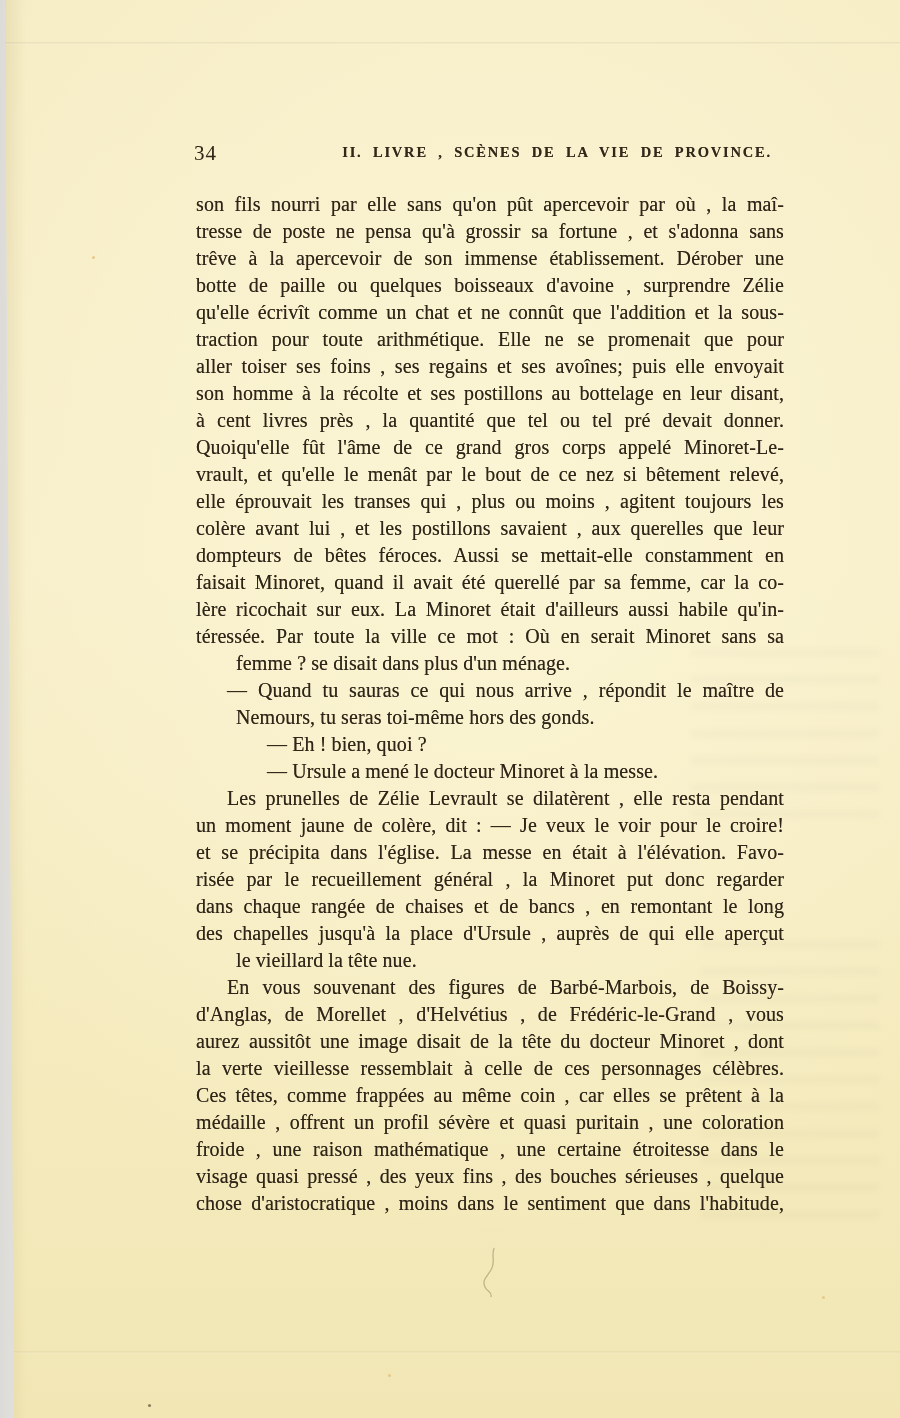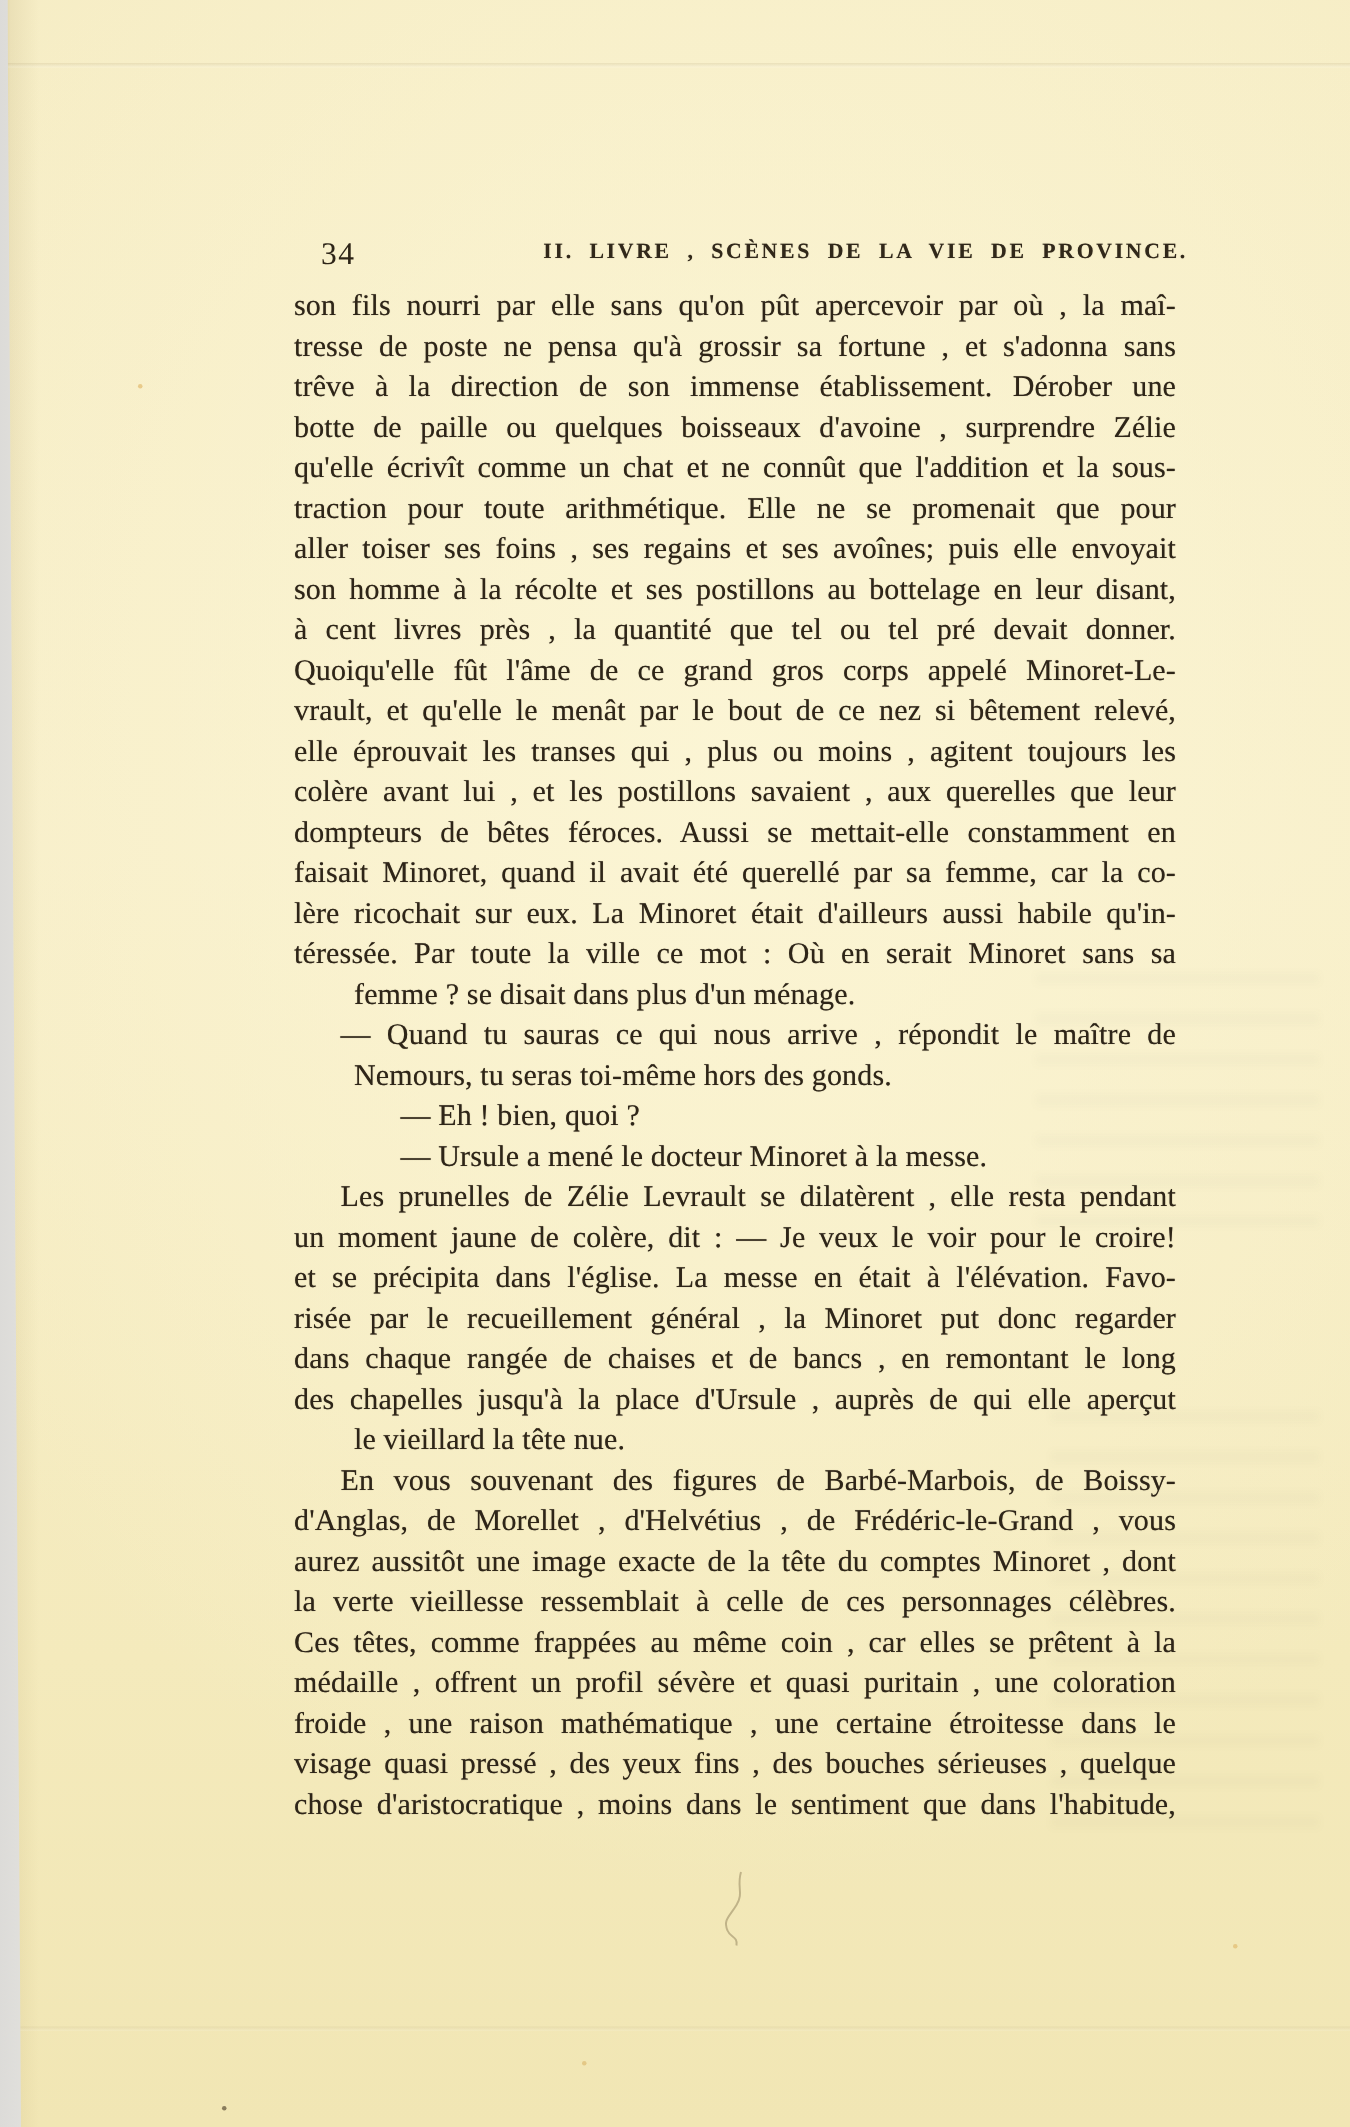"34" .header { left: 204px -> 184px; margin-top: 16px -> none }
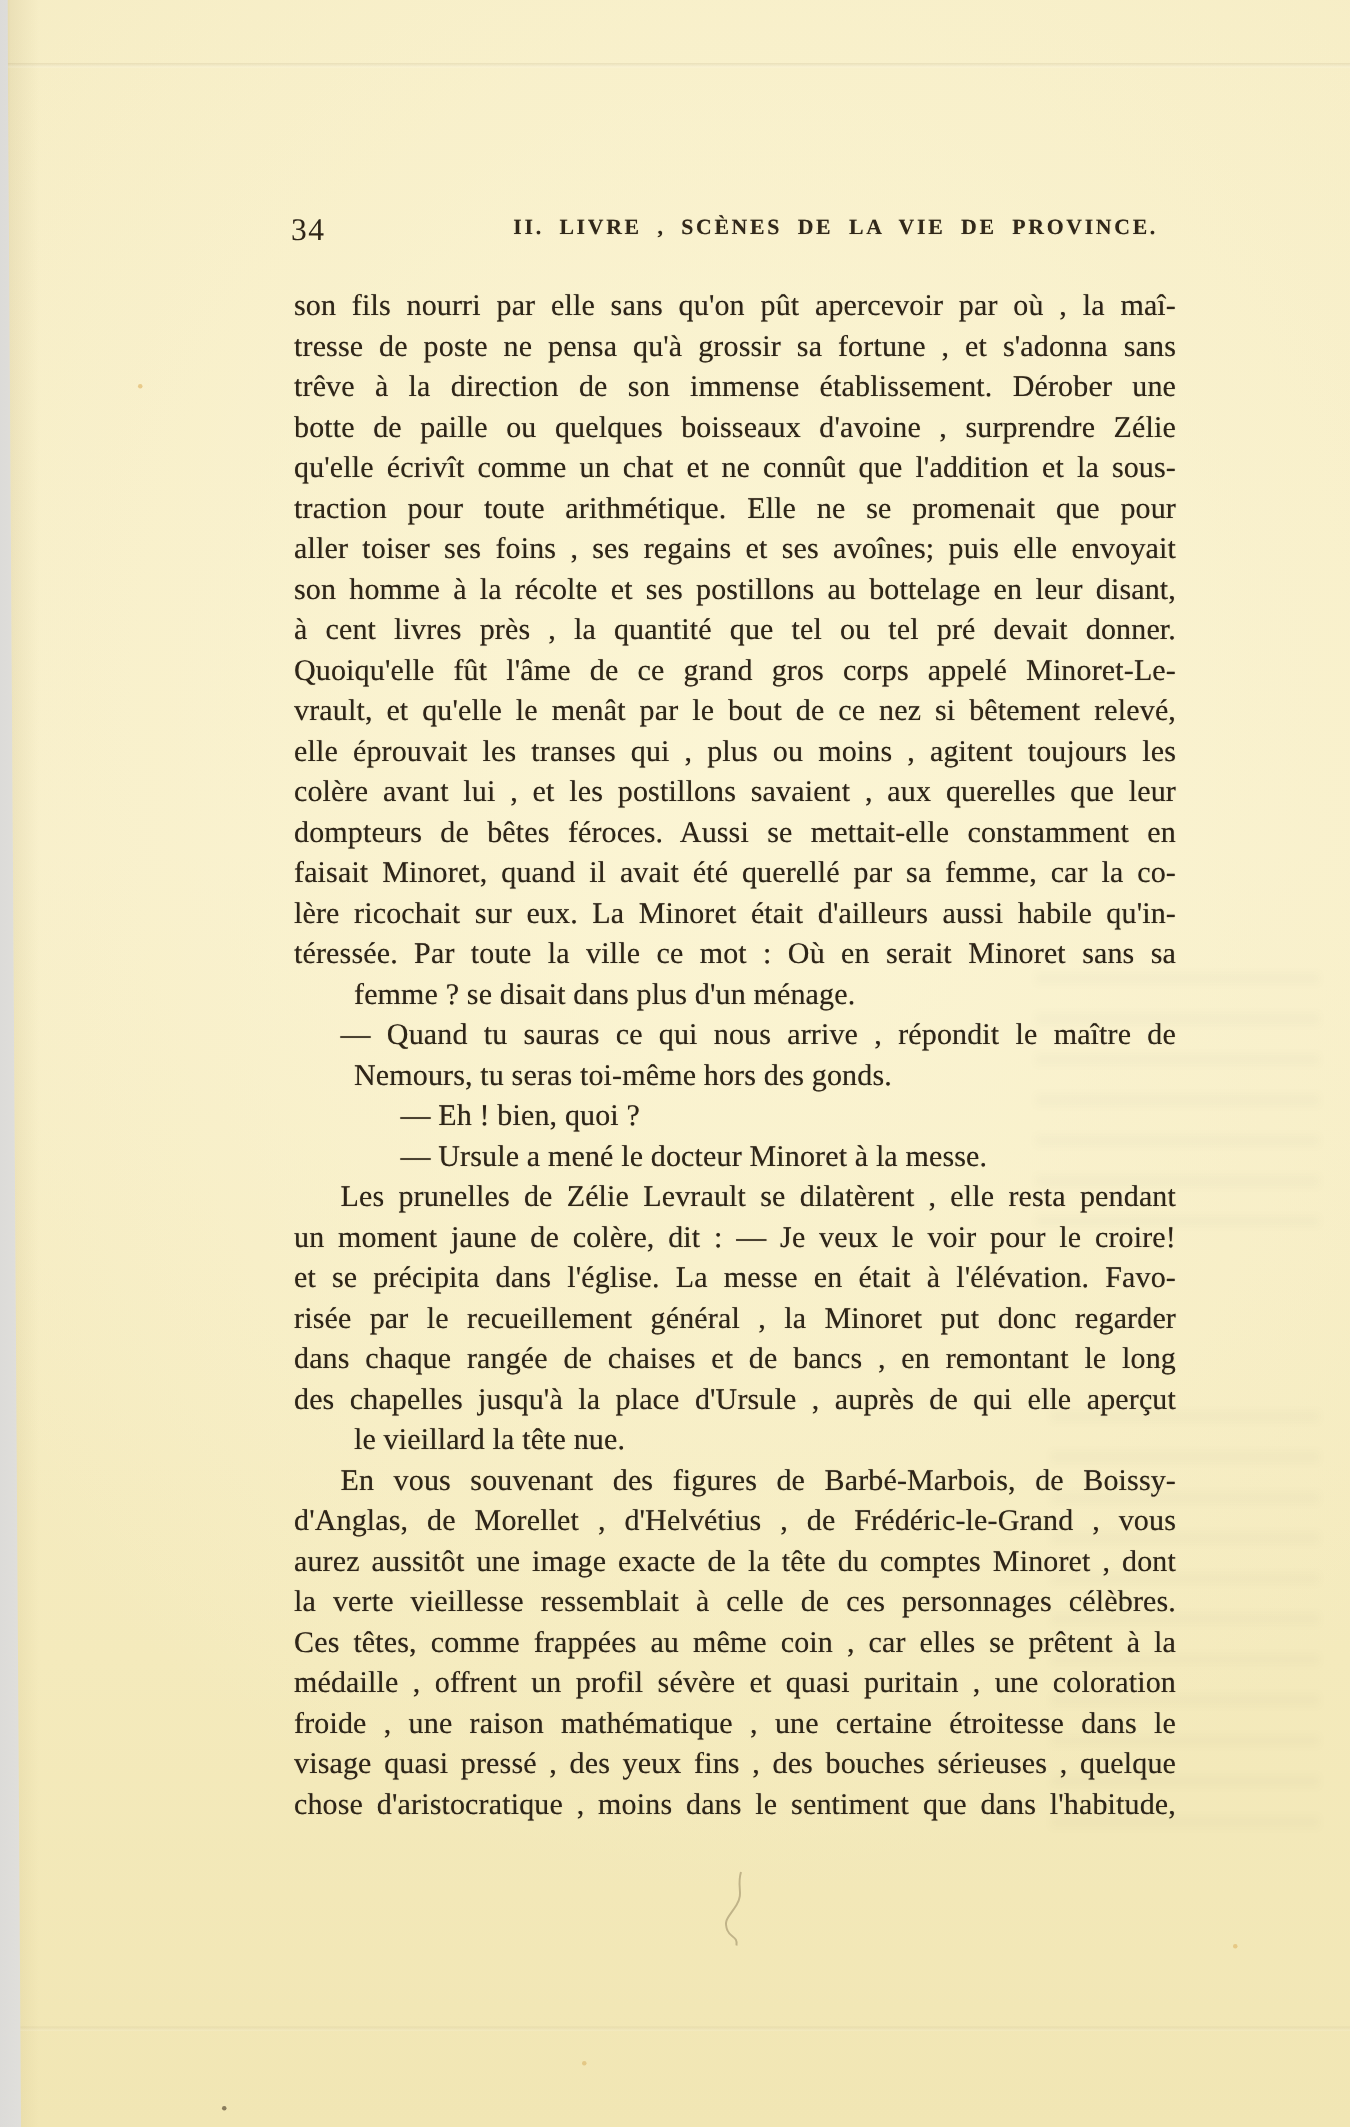"trêve à la direction de" div.line { text: direction -> apercevoir }
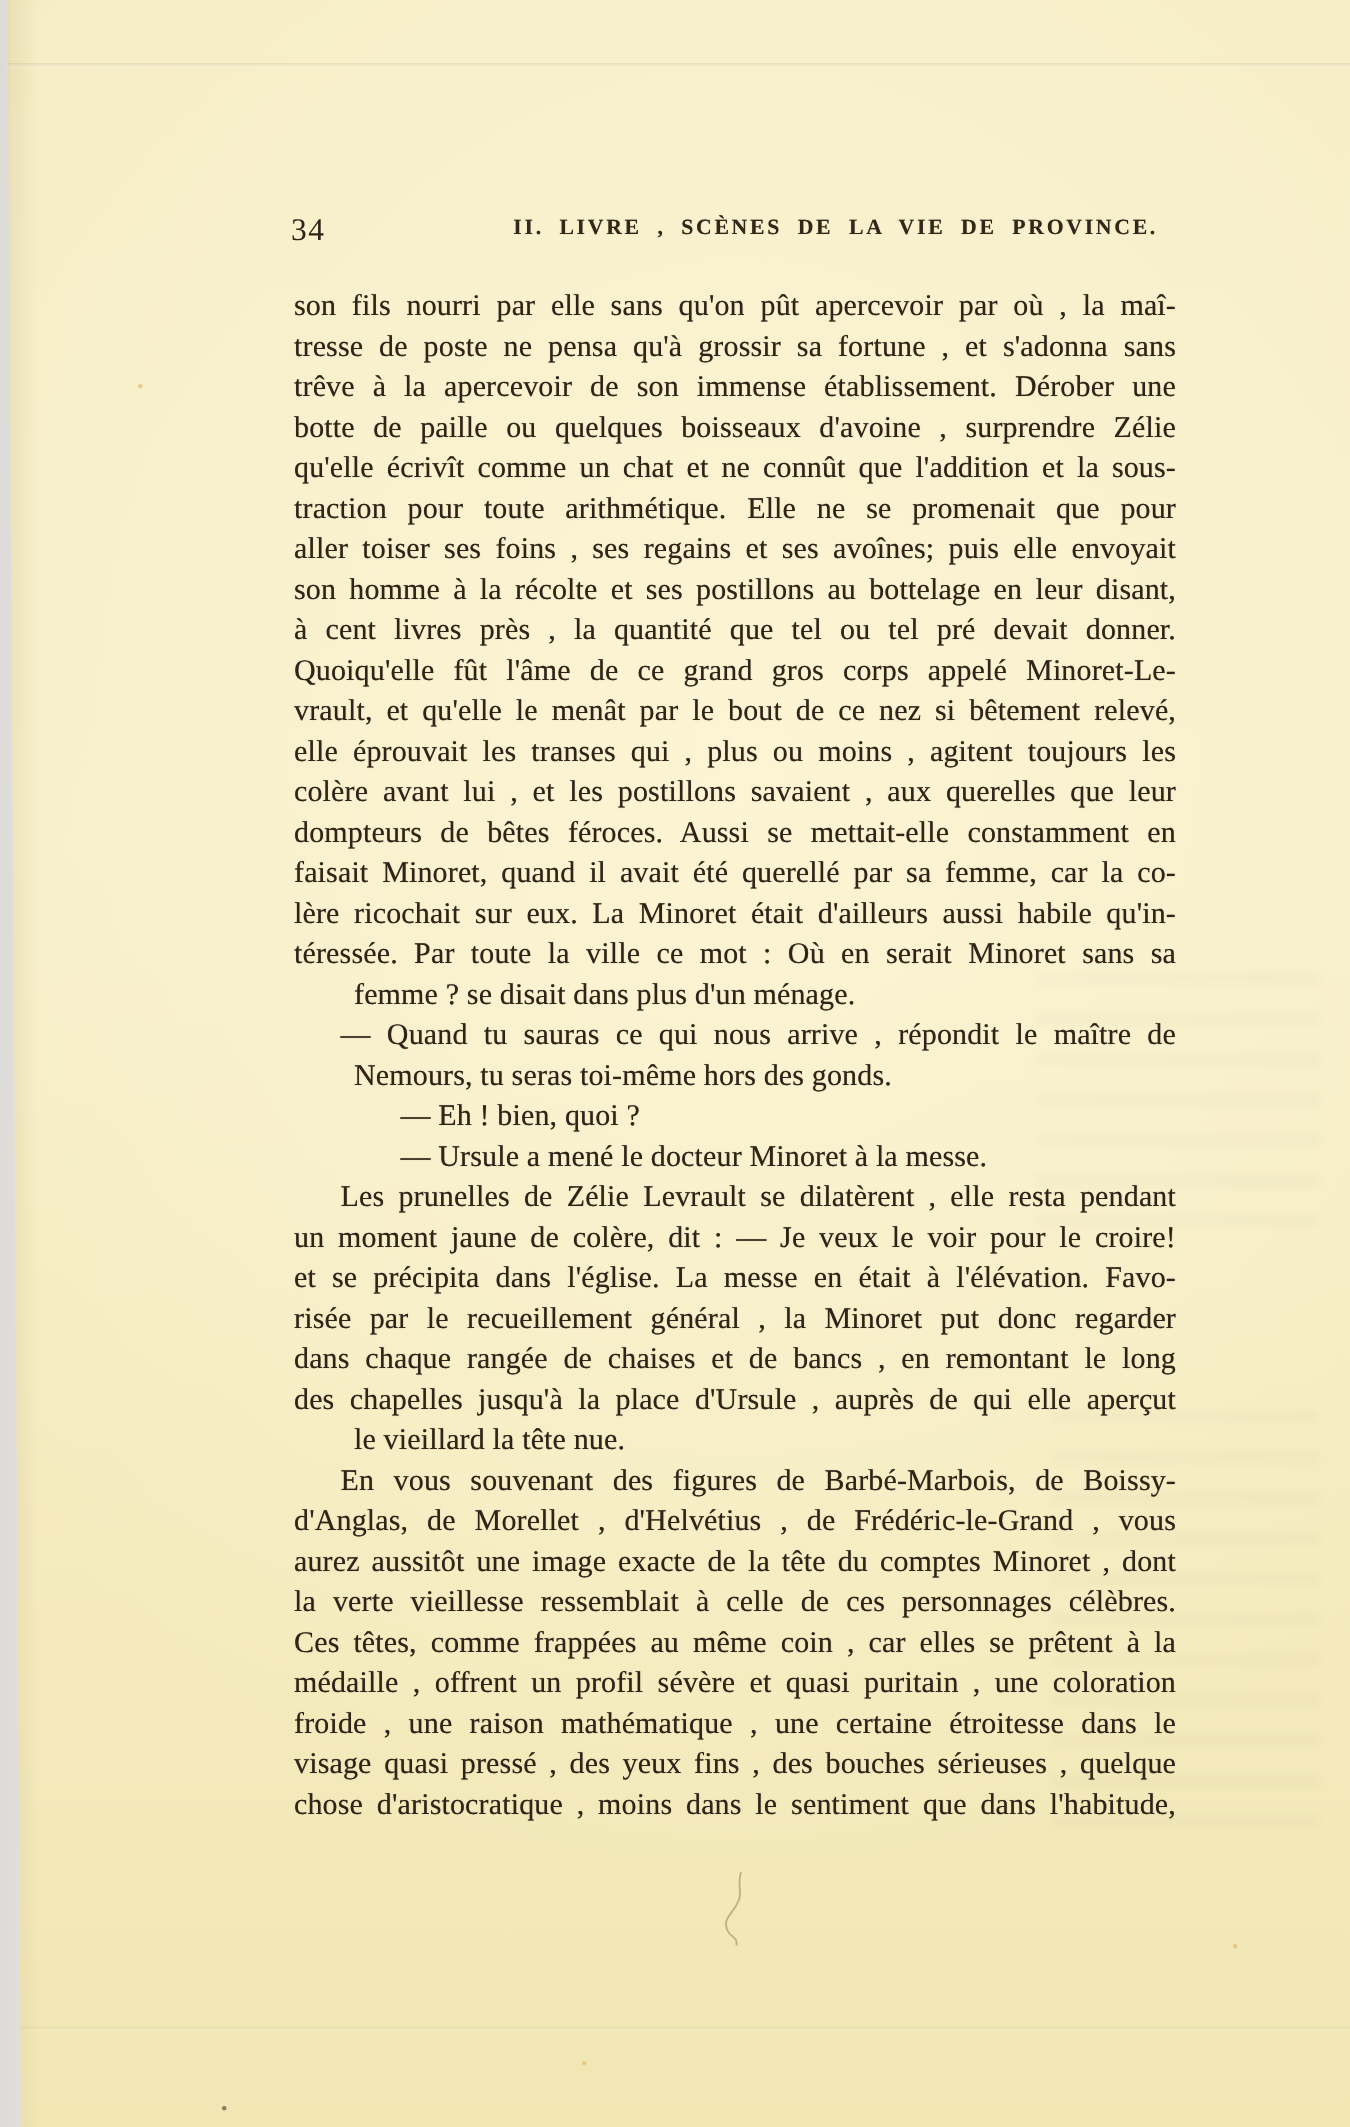"aurez aussitôt une image exacte" div.line { text: exacte de la tête du comptes -> disait de la tête du docteur }
